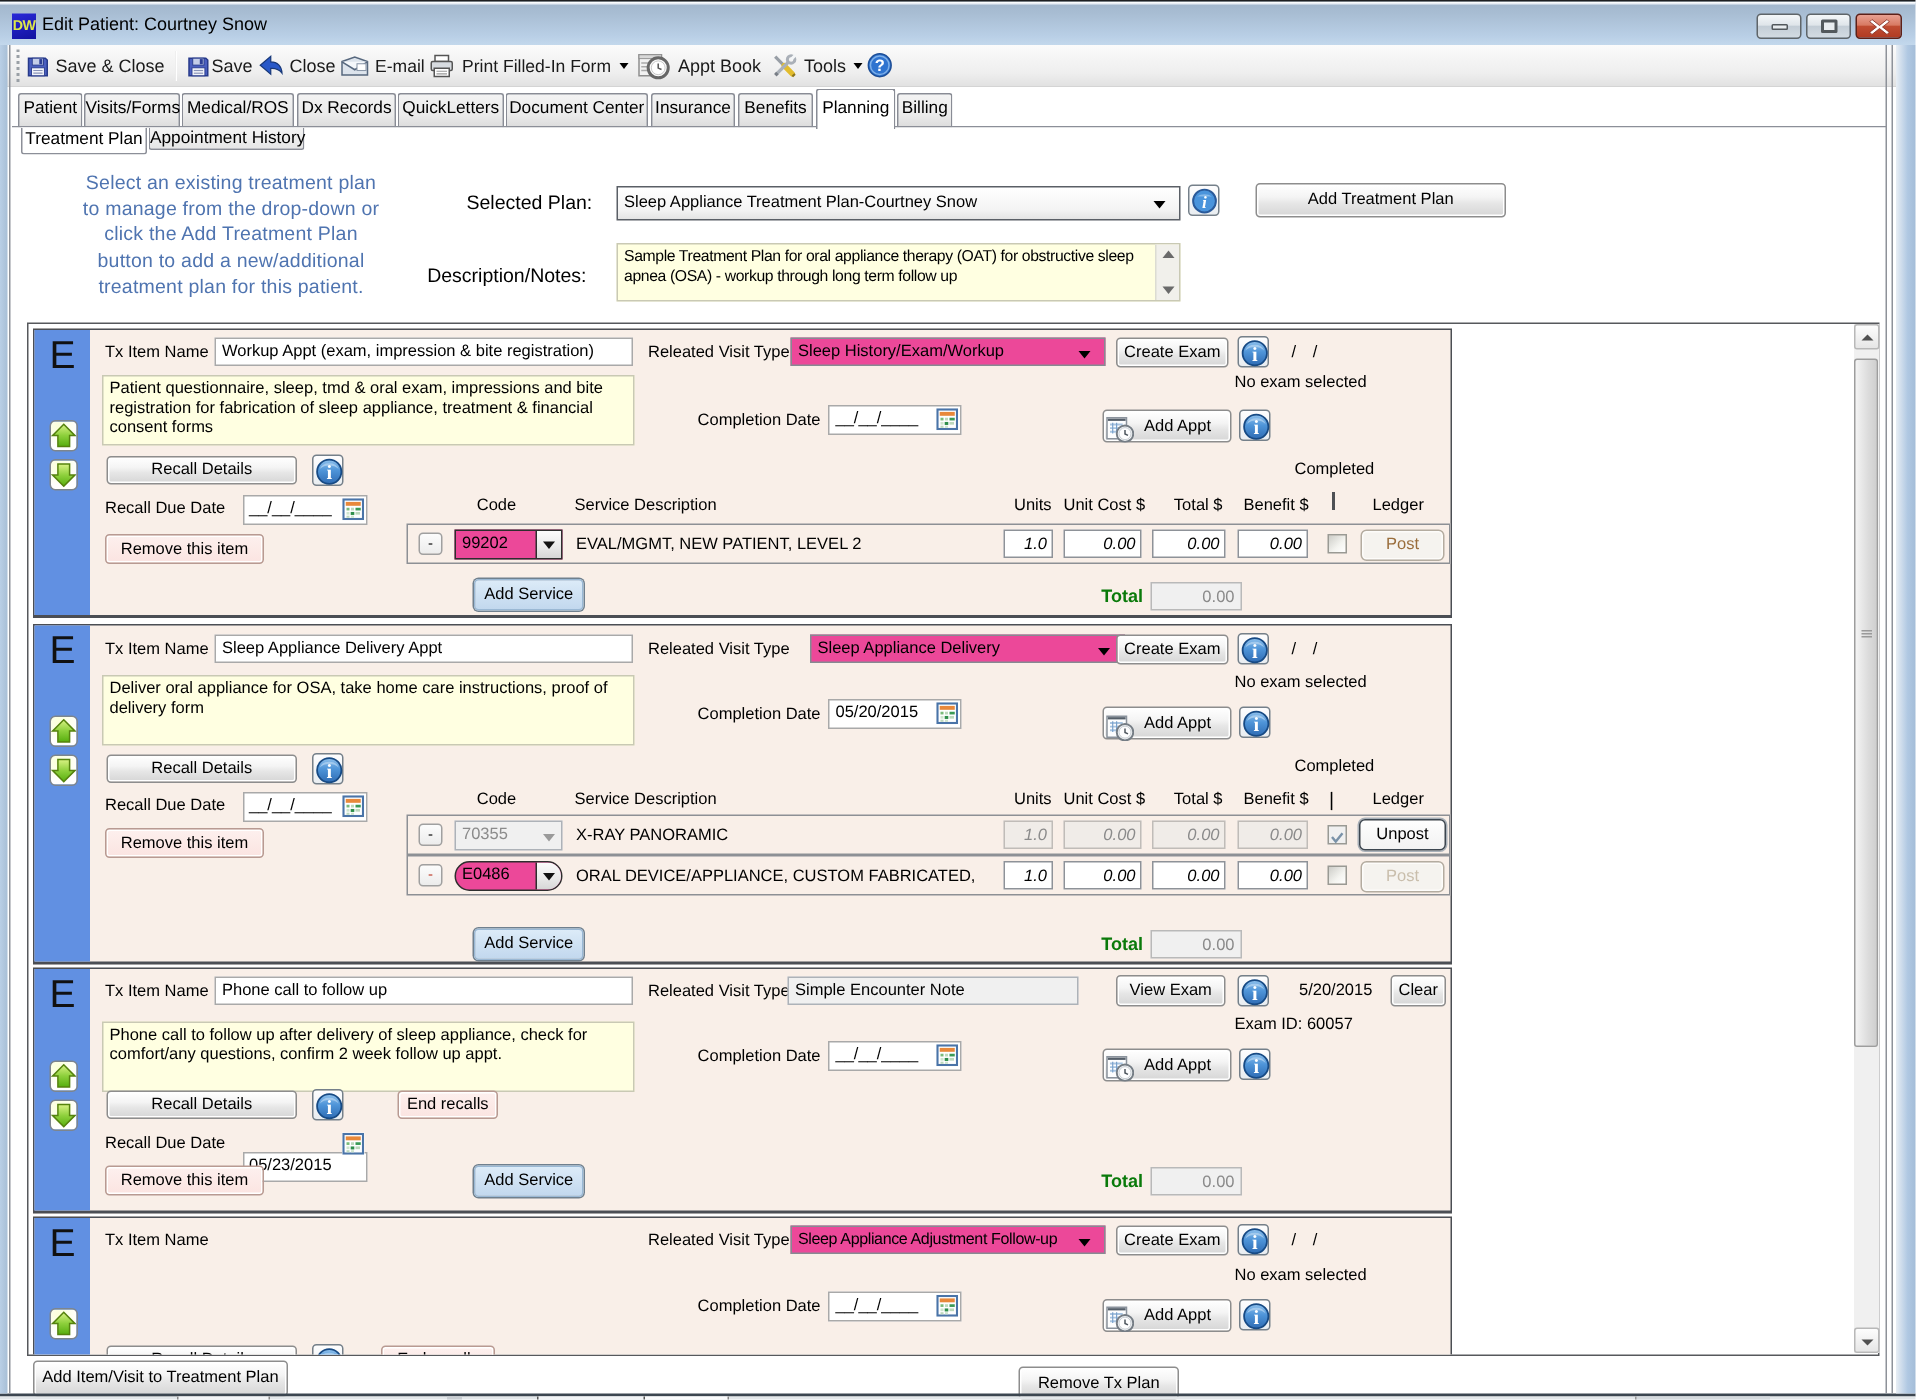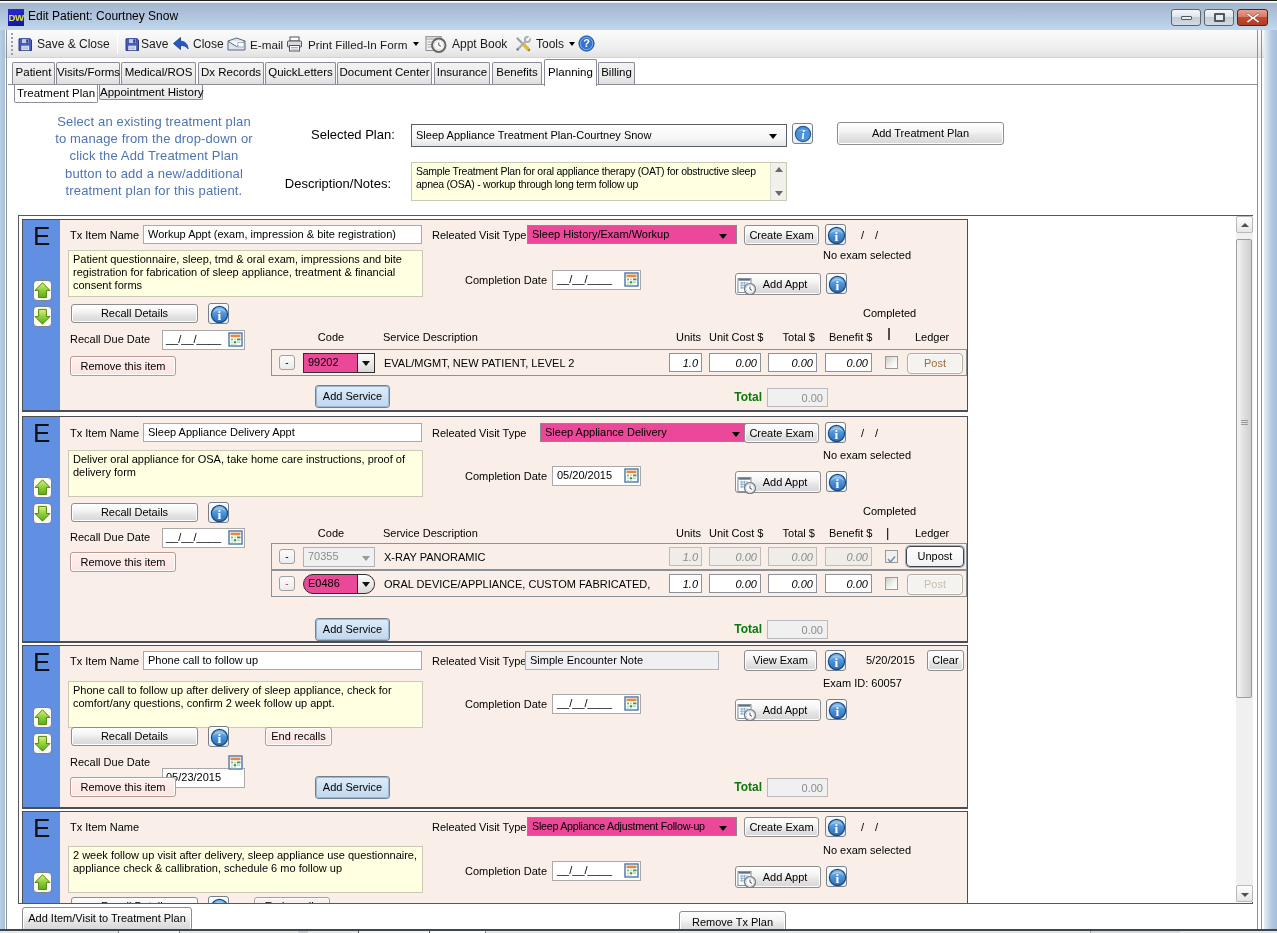"2 week follow up visit" div.note { html: <div>2 week follow up visit after delivery, sleep appliance use questionnaire,<br>appliance check &amp; callibration, schedule 6 mo follow up</div> -> none }
